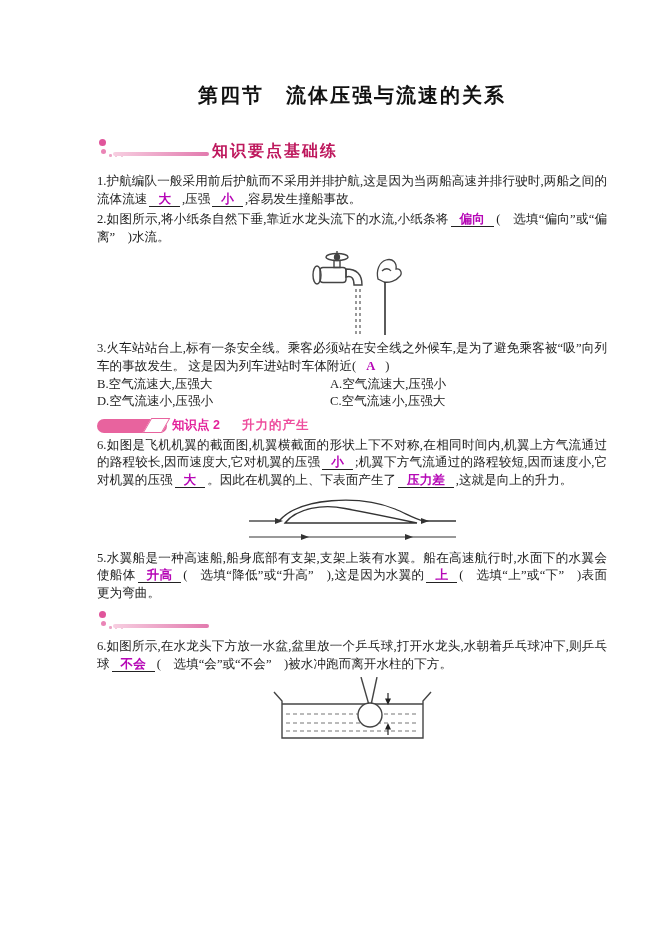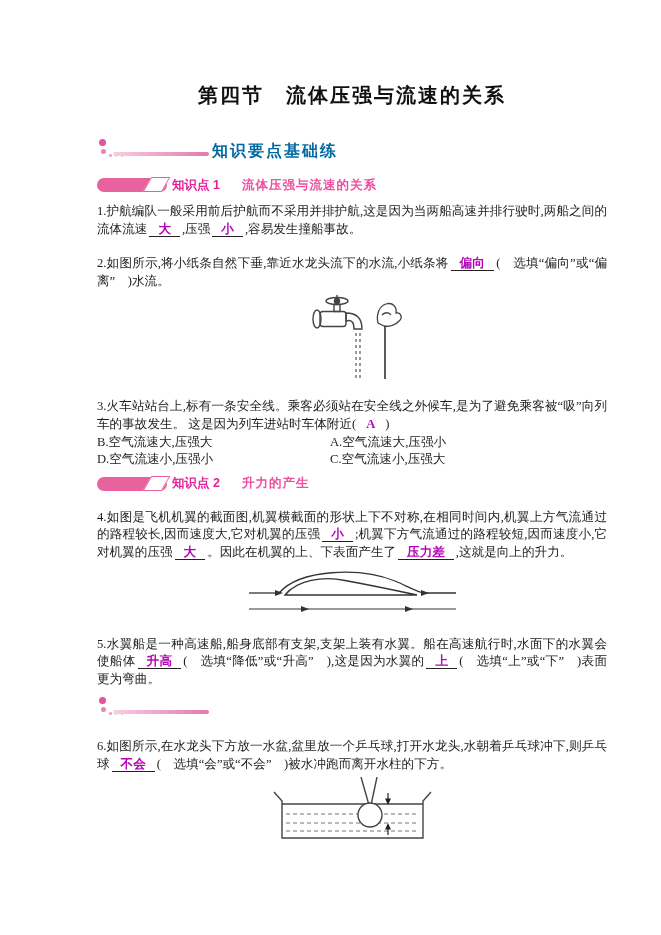"知识要点基础练" .banner .banner-title { color: #0369a1 -> #be185d }
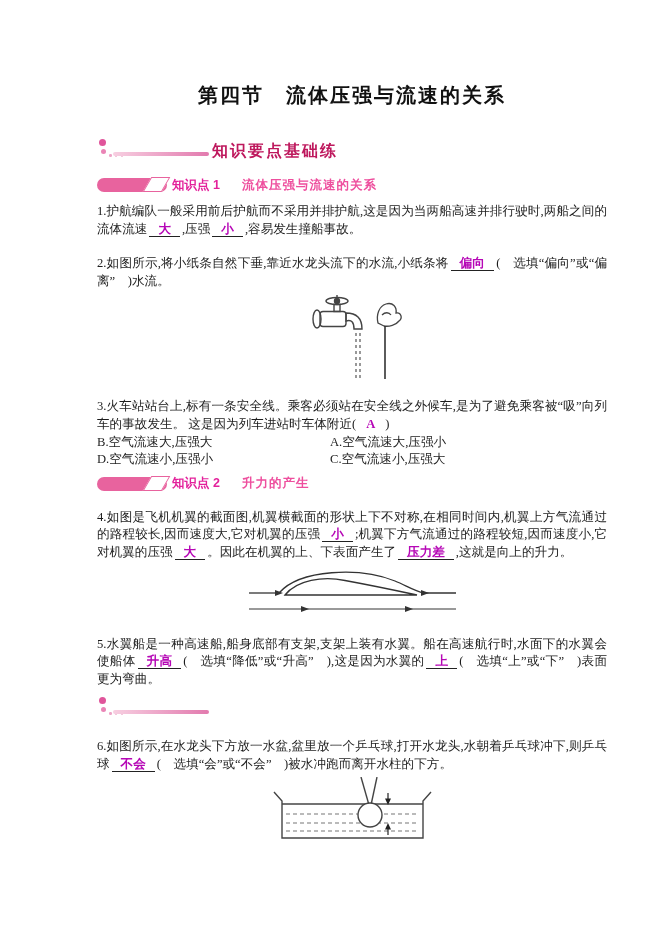"知识点 1" div.kp-row { html: <div> <span> <span></span> </span> <span>知识点 1</span> <span>流体压强与流速的关系</span> </div> -> none }
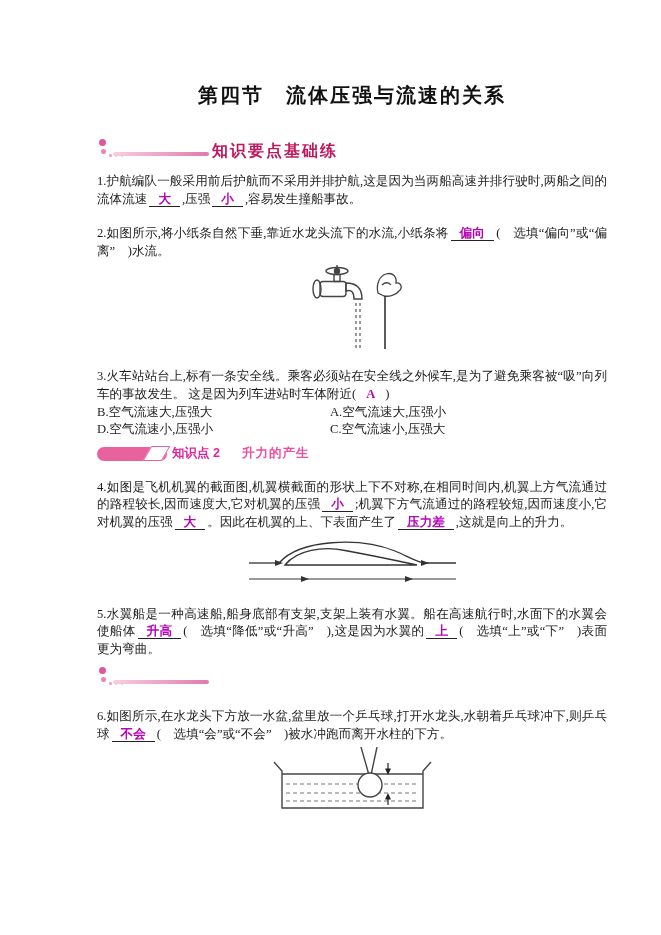"2.如图所示,将小纸条自然下垂,靠近水龙头流下的水流,小纸条将 偏向 (" p.q { margin-top: 17px -> 3px }
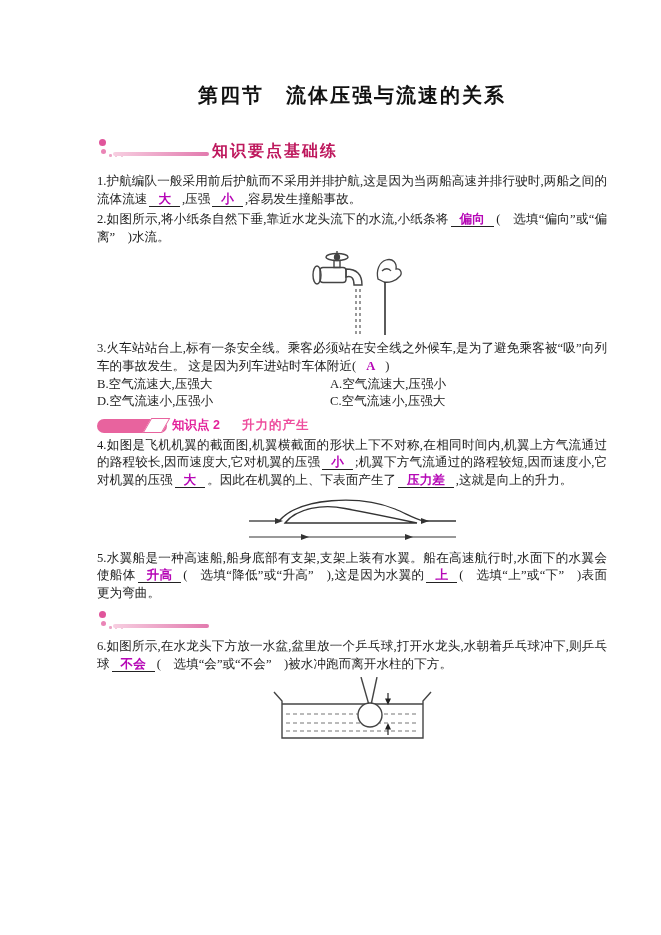"4.如图是飞机机翼的截面图,机翼横截面的形状上下不对称,在相同时间内,机翼上方气" span { text: 4 -> 6 }
